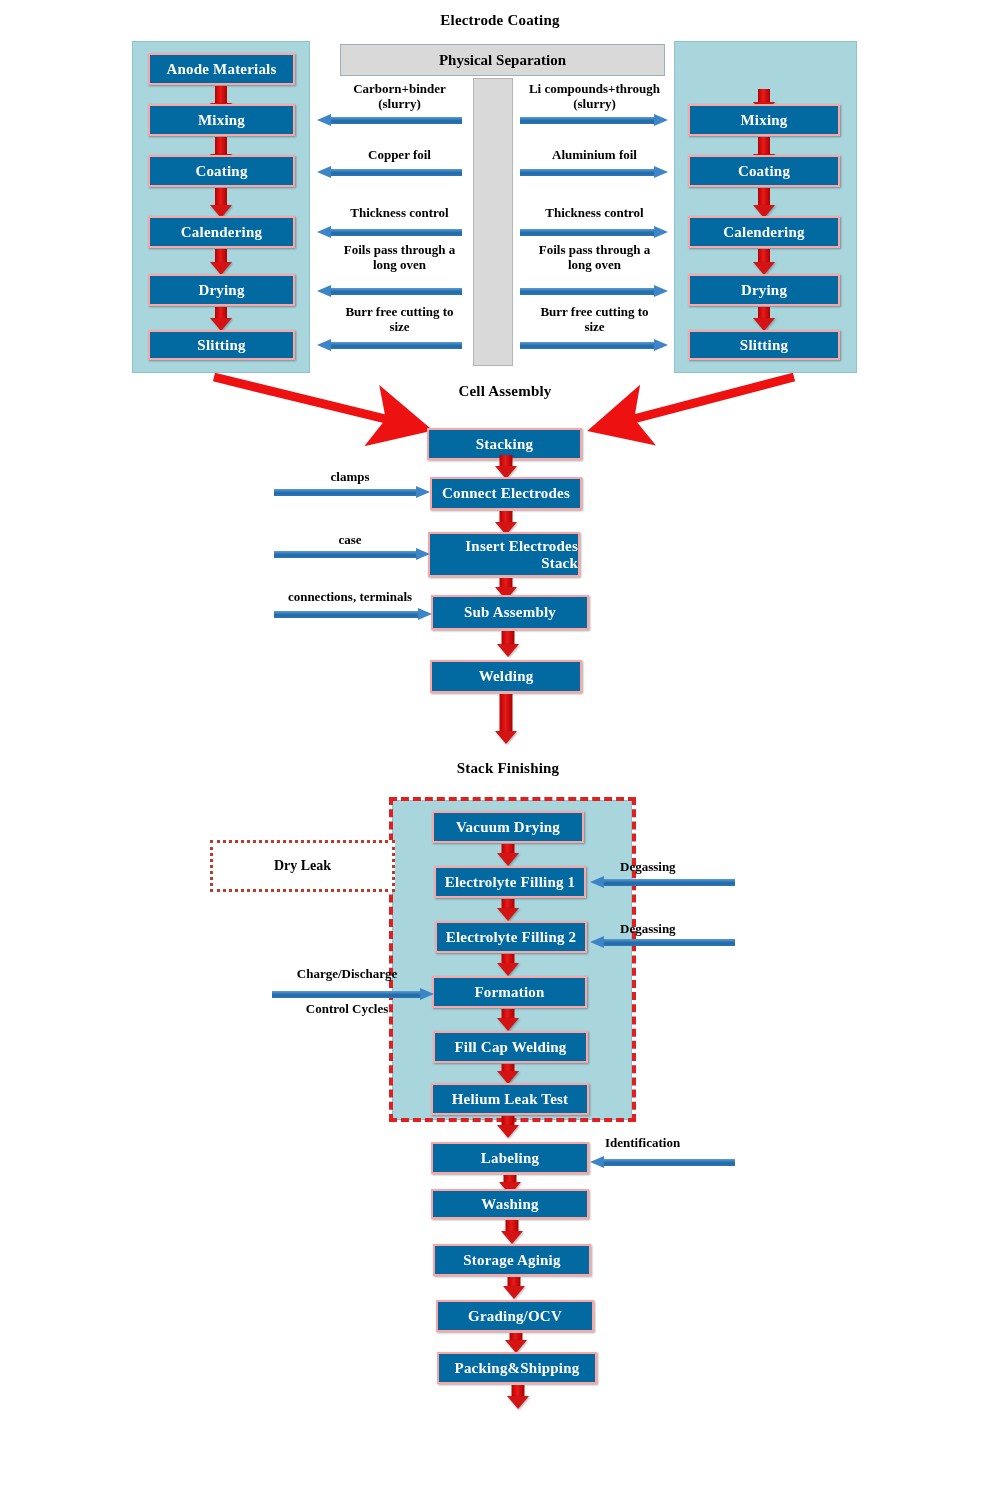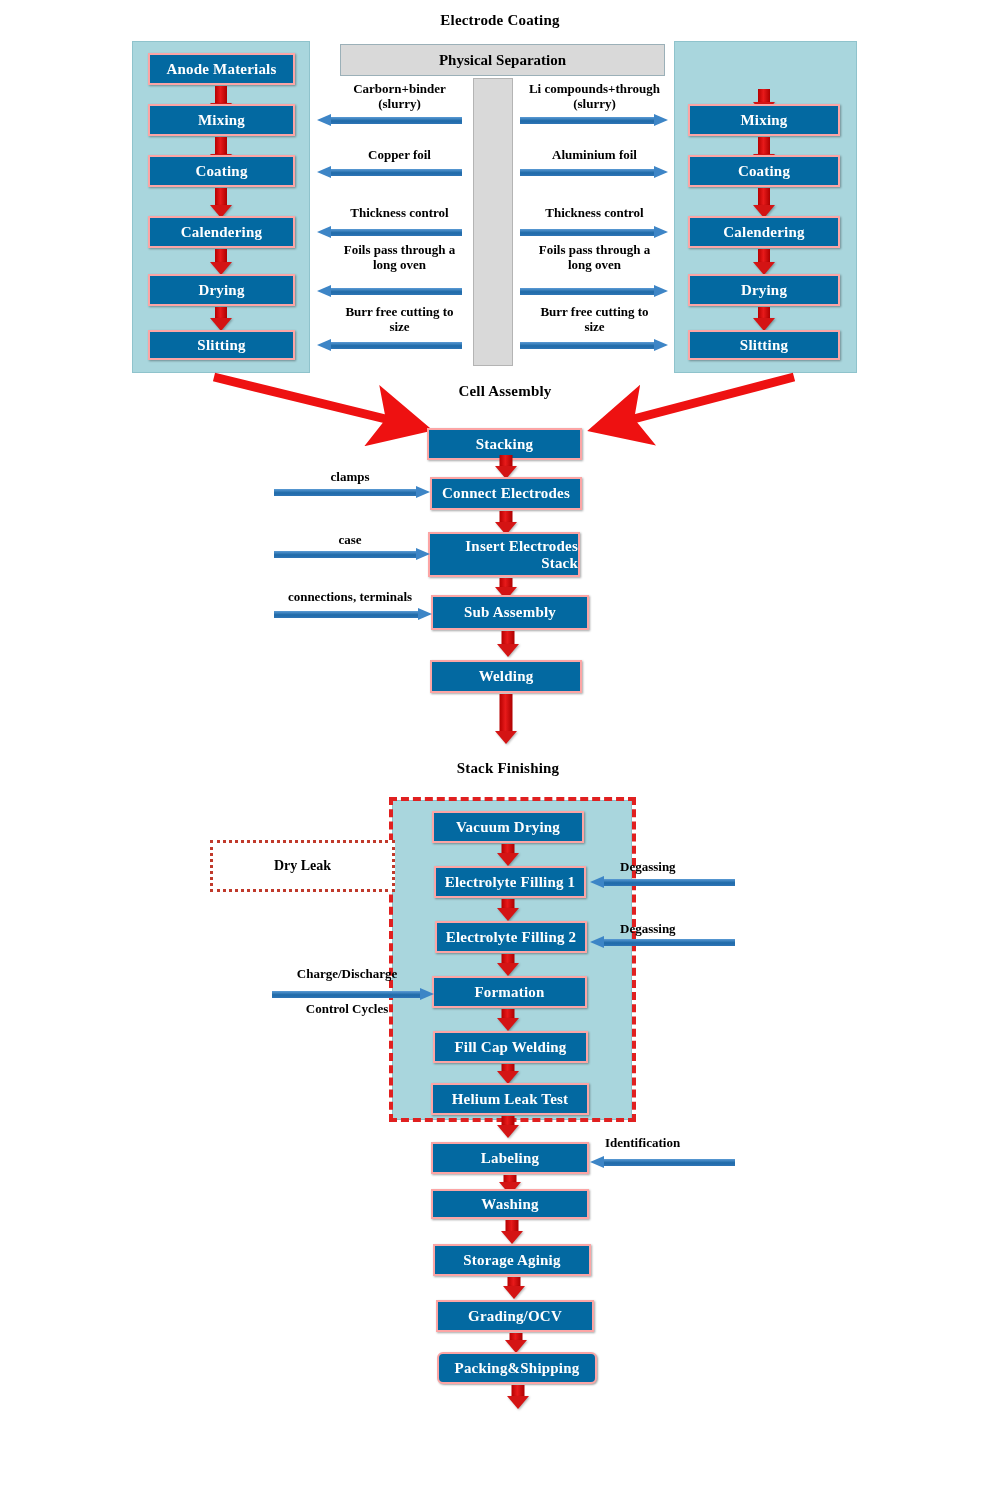"Packing&Shipping" div.pbox { border-radius: 6px -> none }
